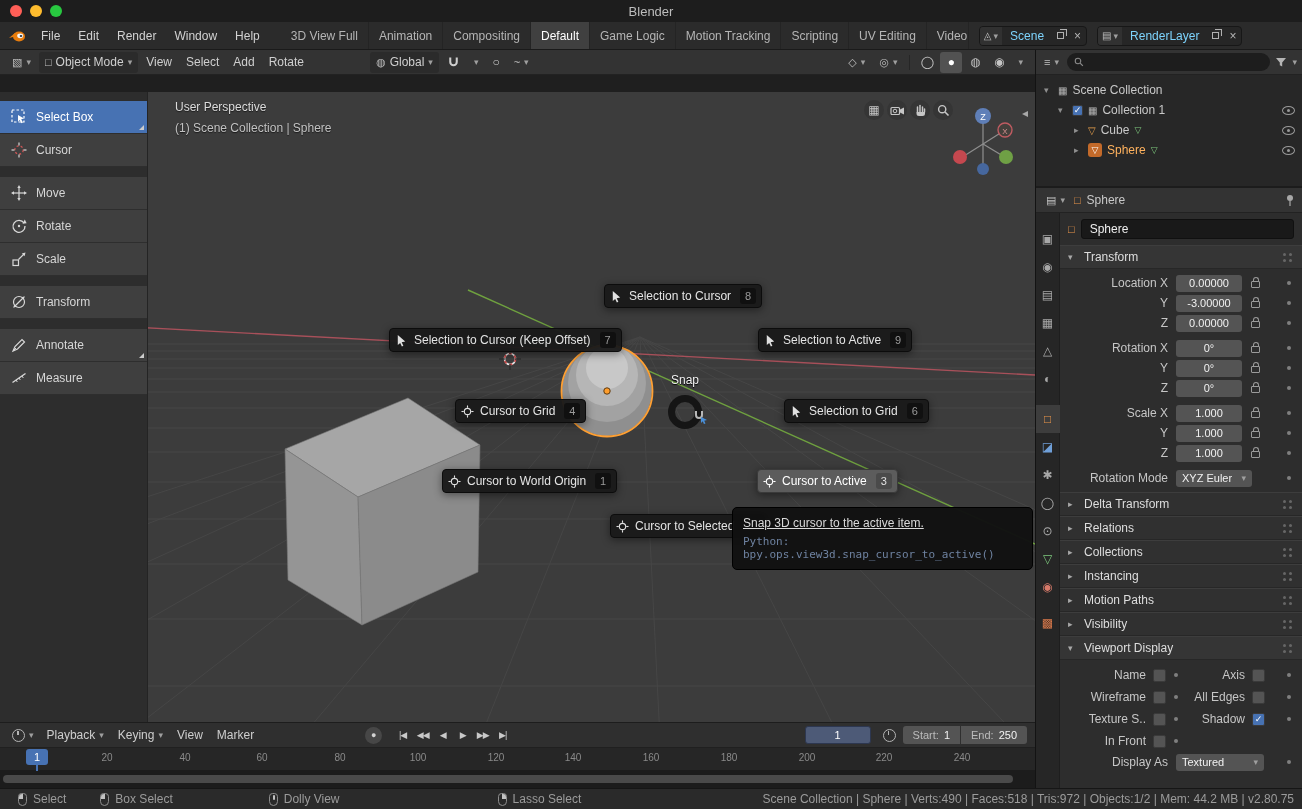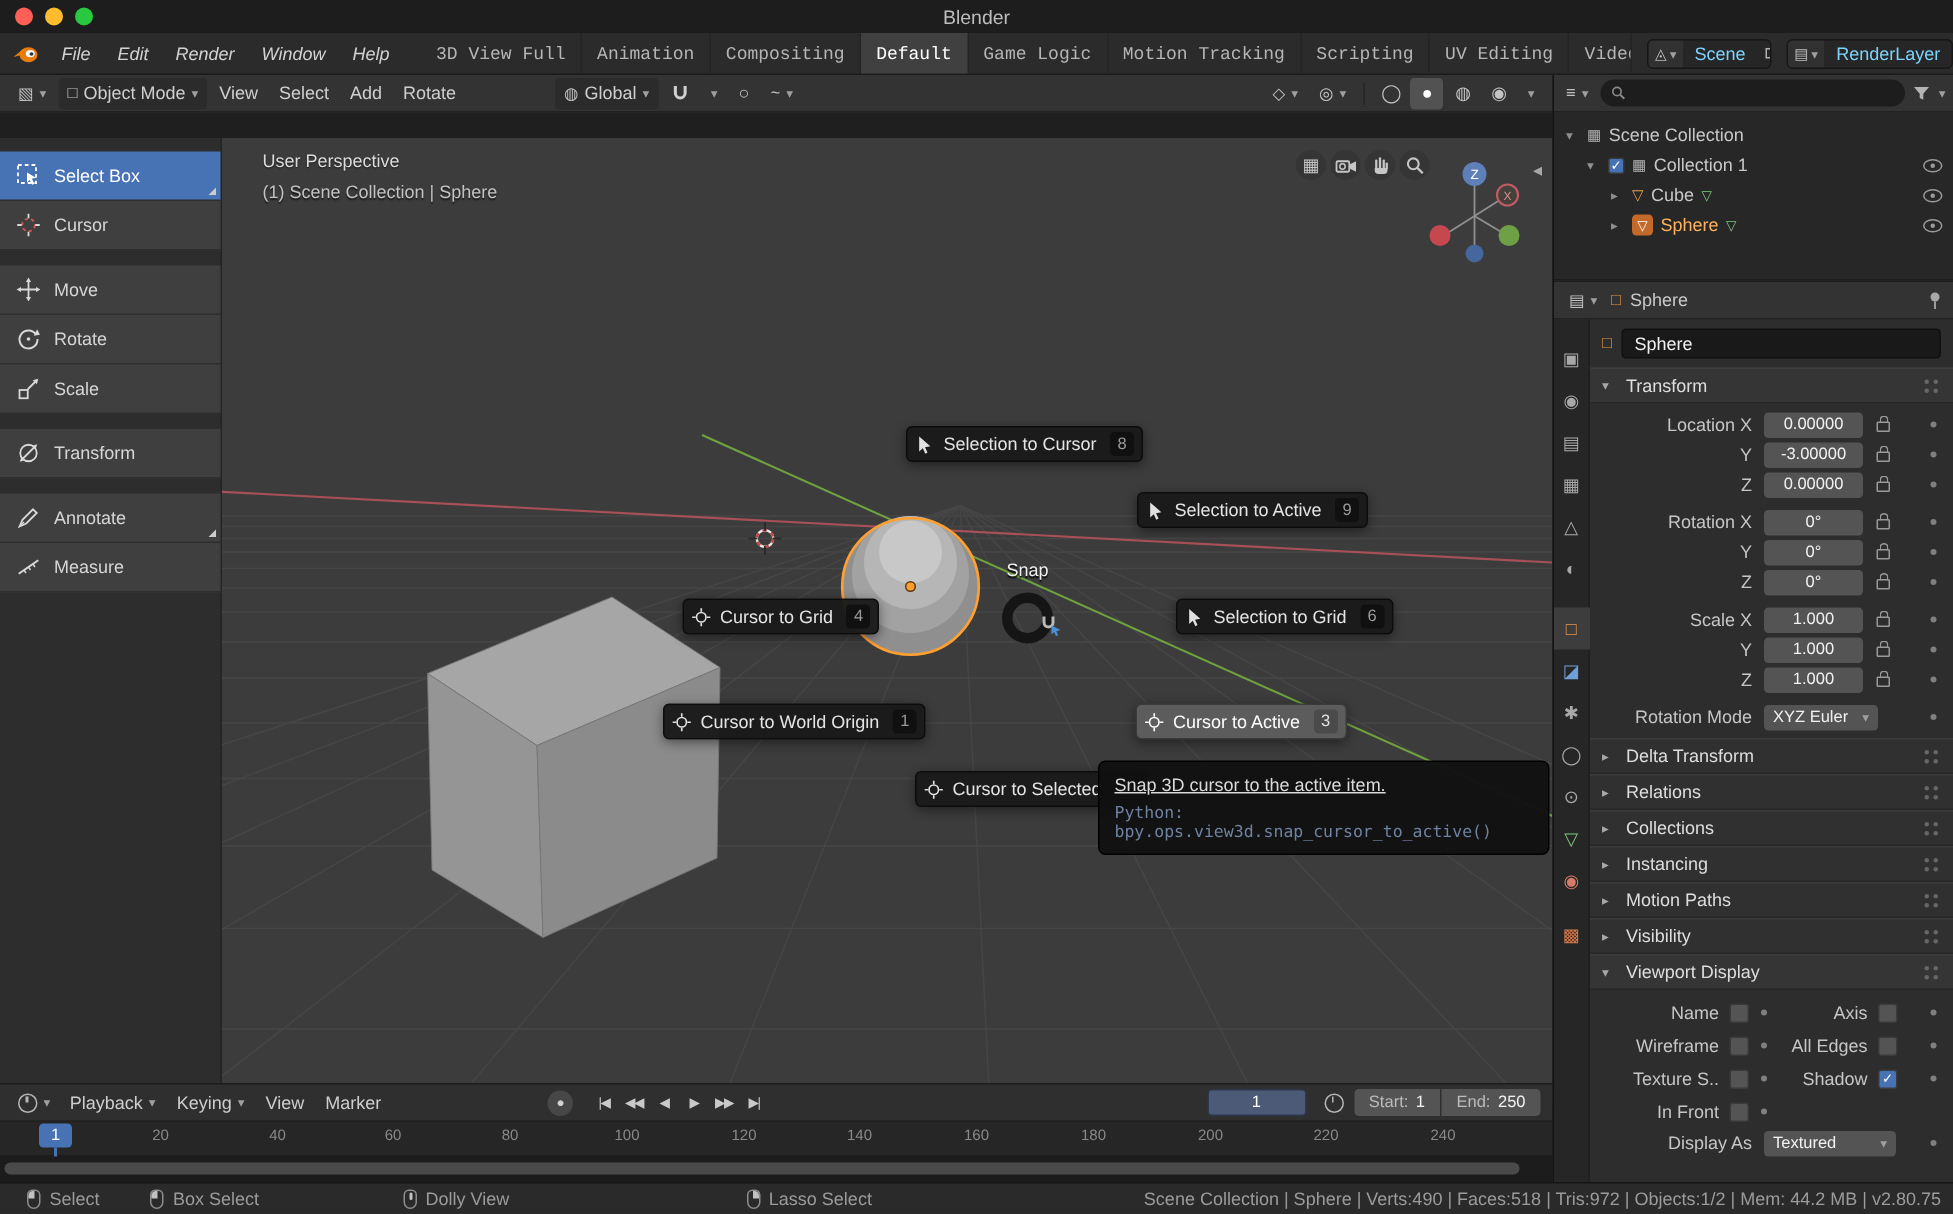"File" .menu-item { font-style: italic -> none }
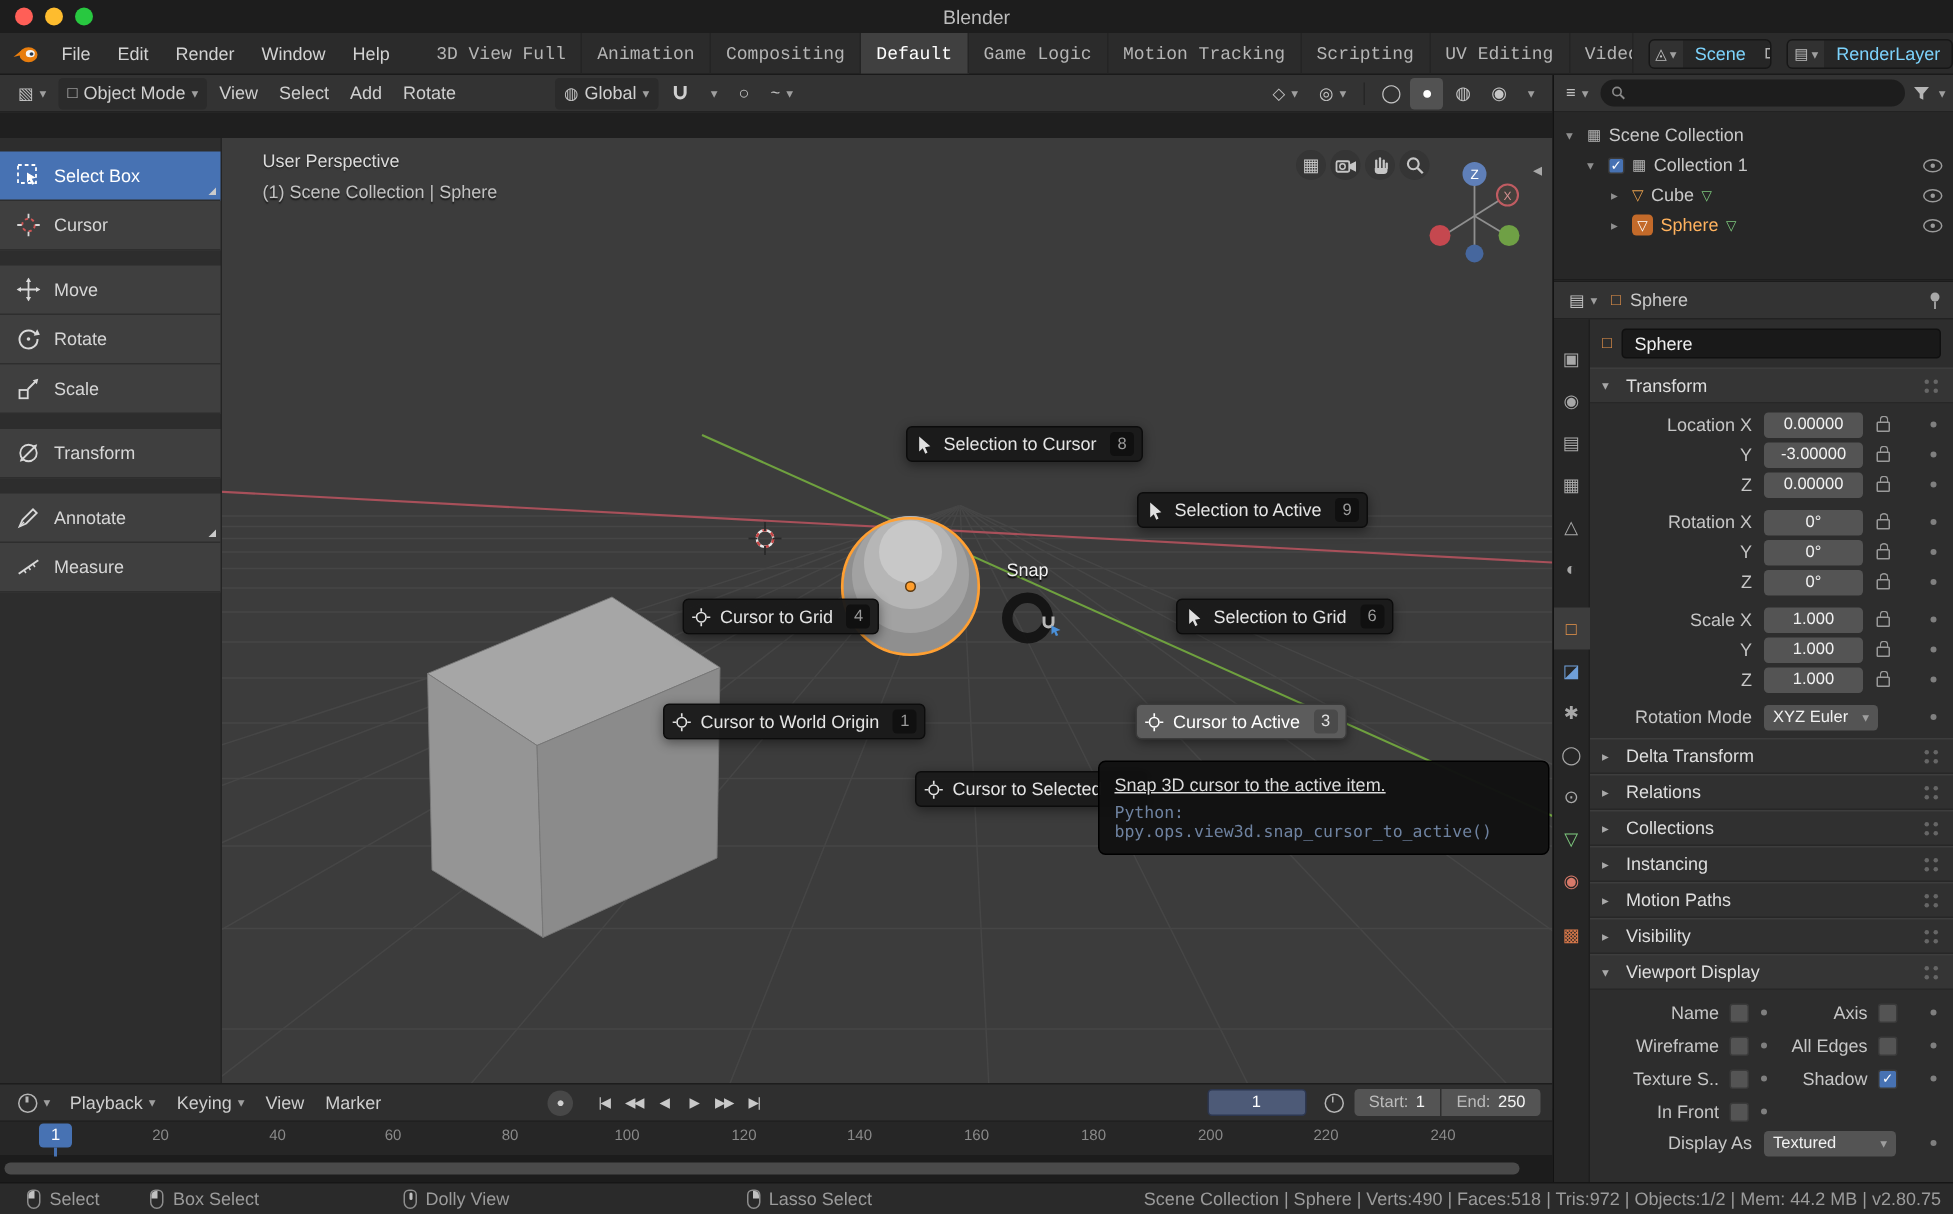"3D View Full" .ws-tabs { font-family: Liberation Mono, monospace -> none }
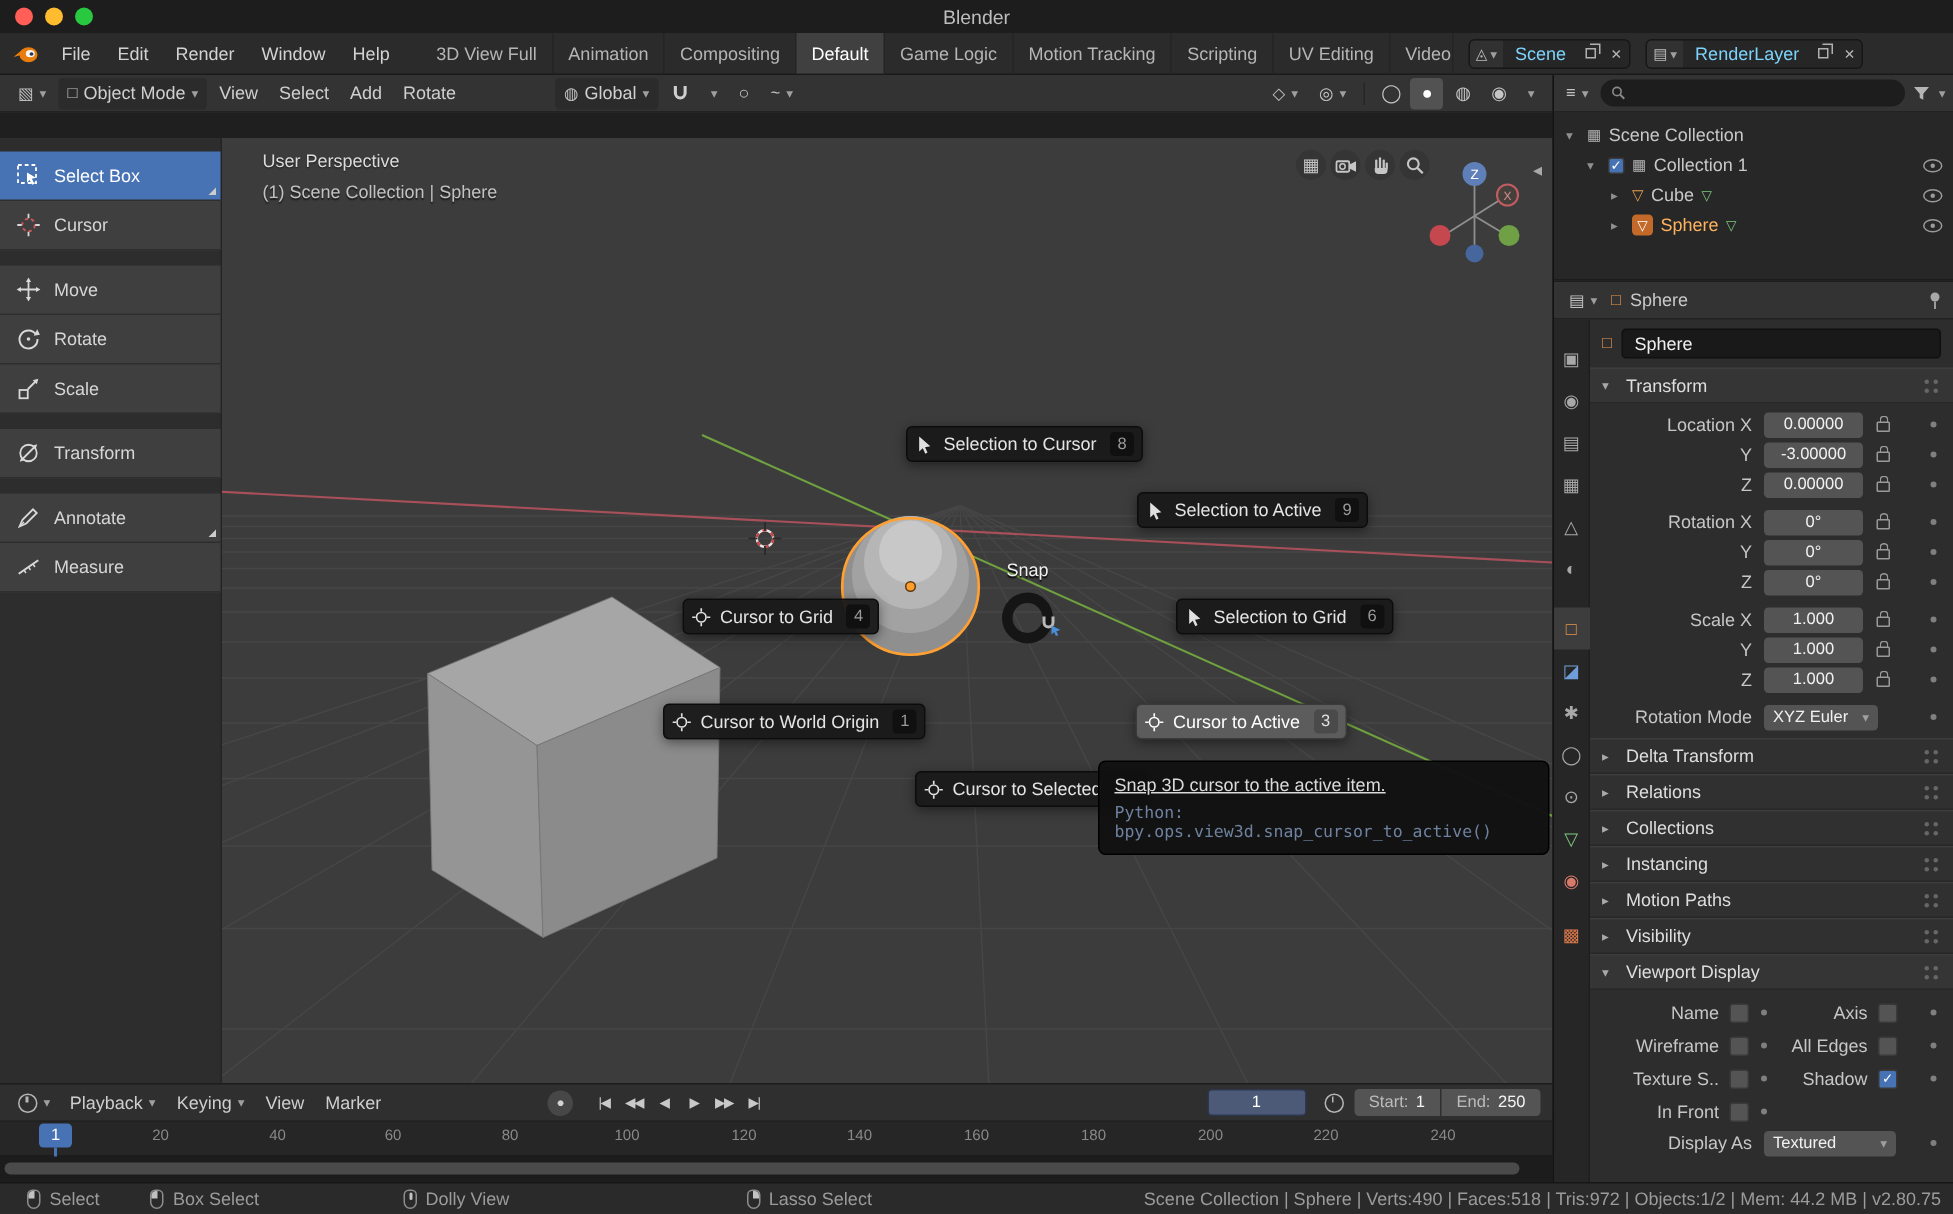"Selection to Cursor (Keep Offset)" div.pie-item { html: none -> <div> <svg> <polygon></polygon> </svg> <span>Selection to Cursor (Keep Offset)</span> <span>7</span> </div> }
